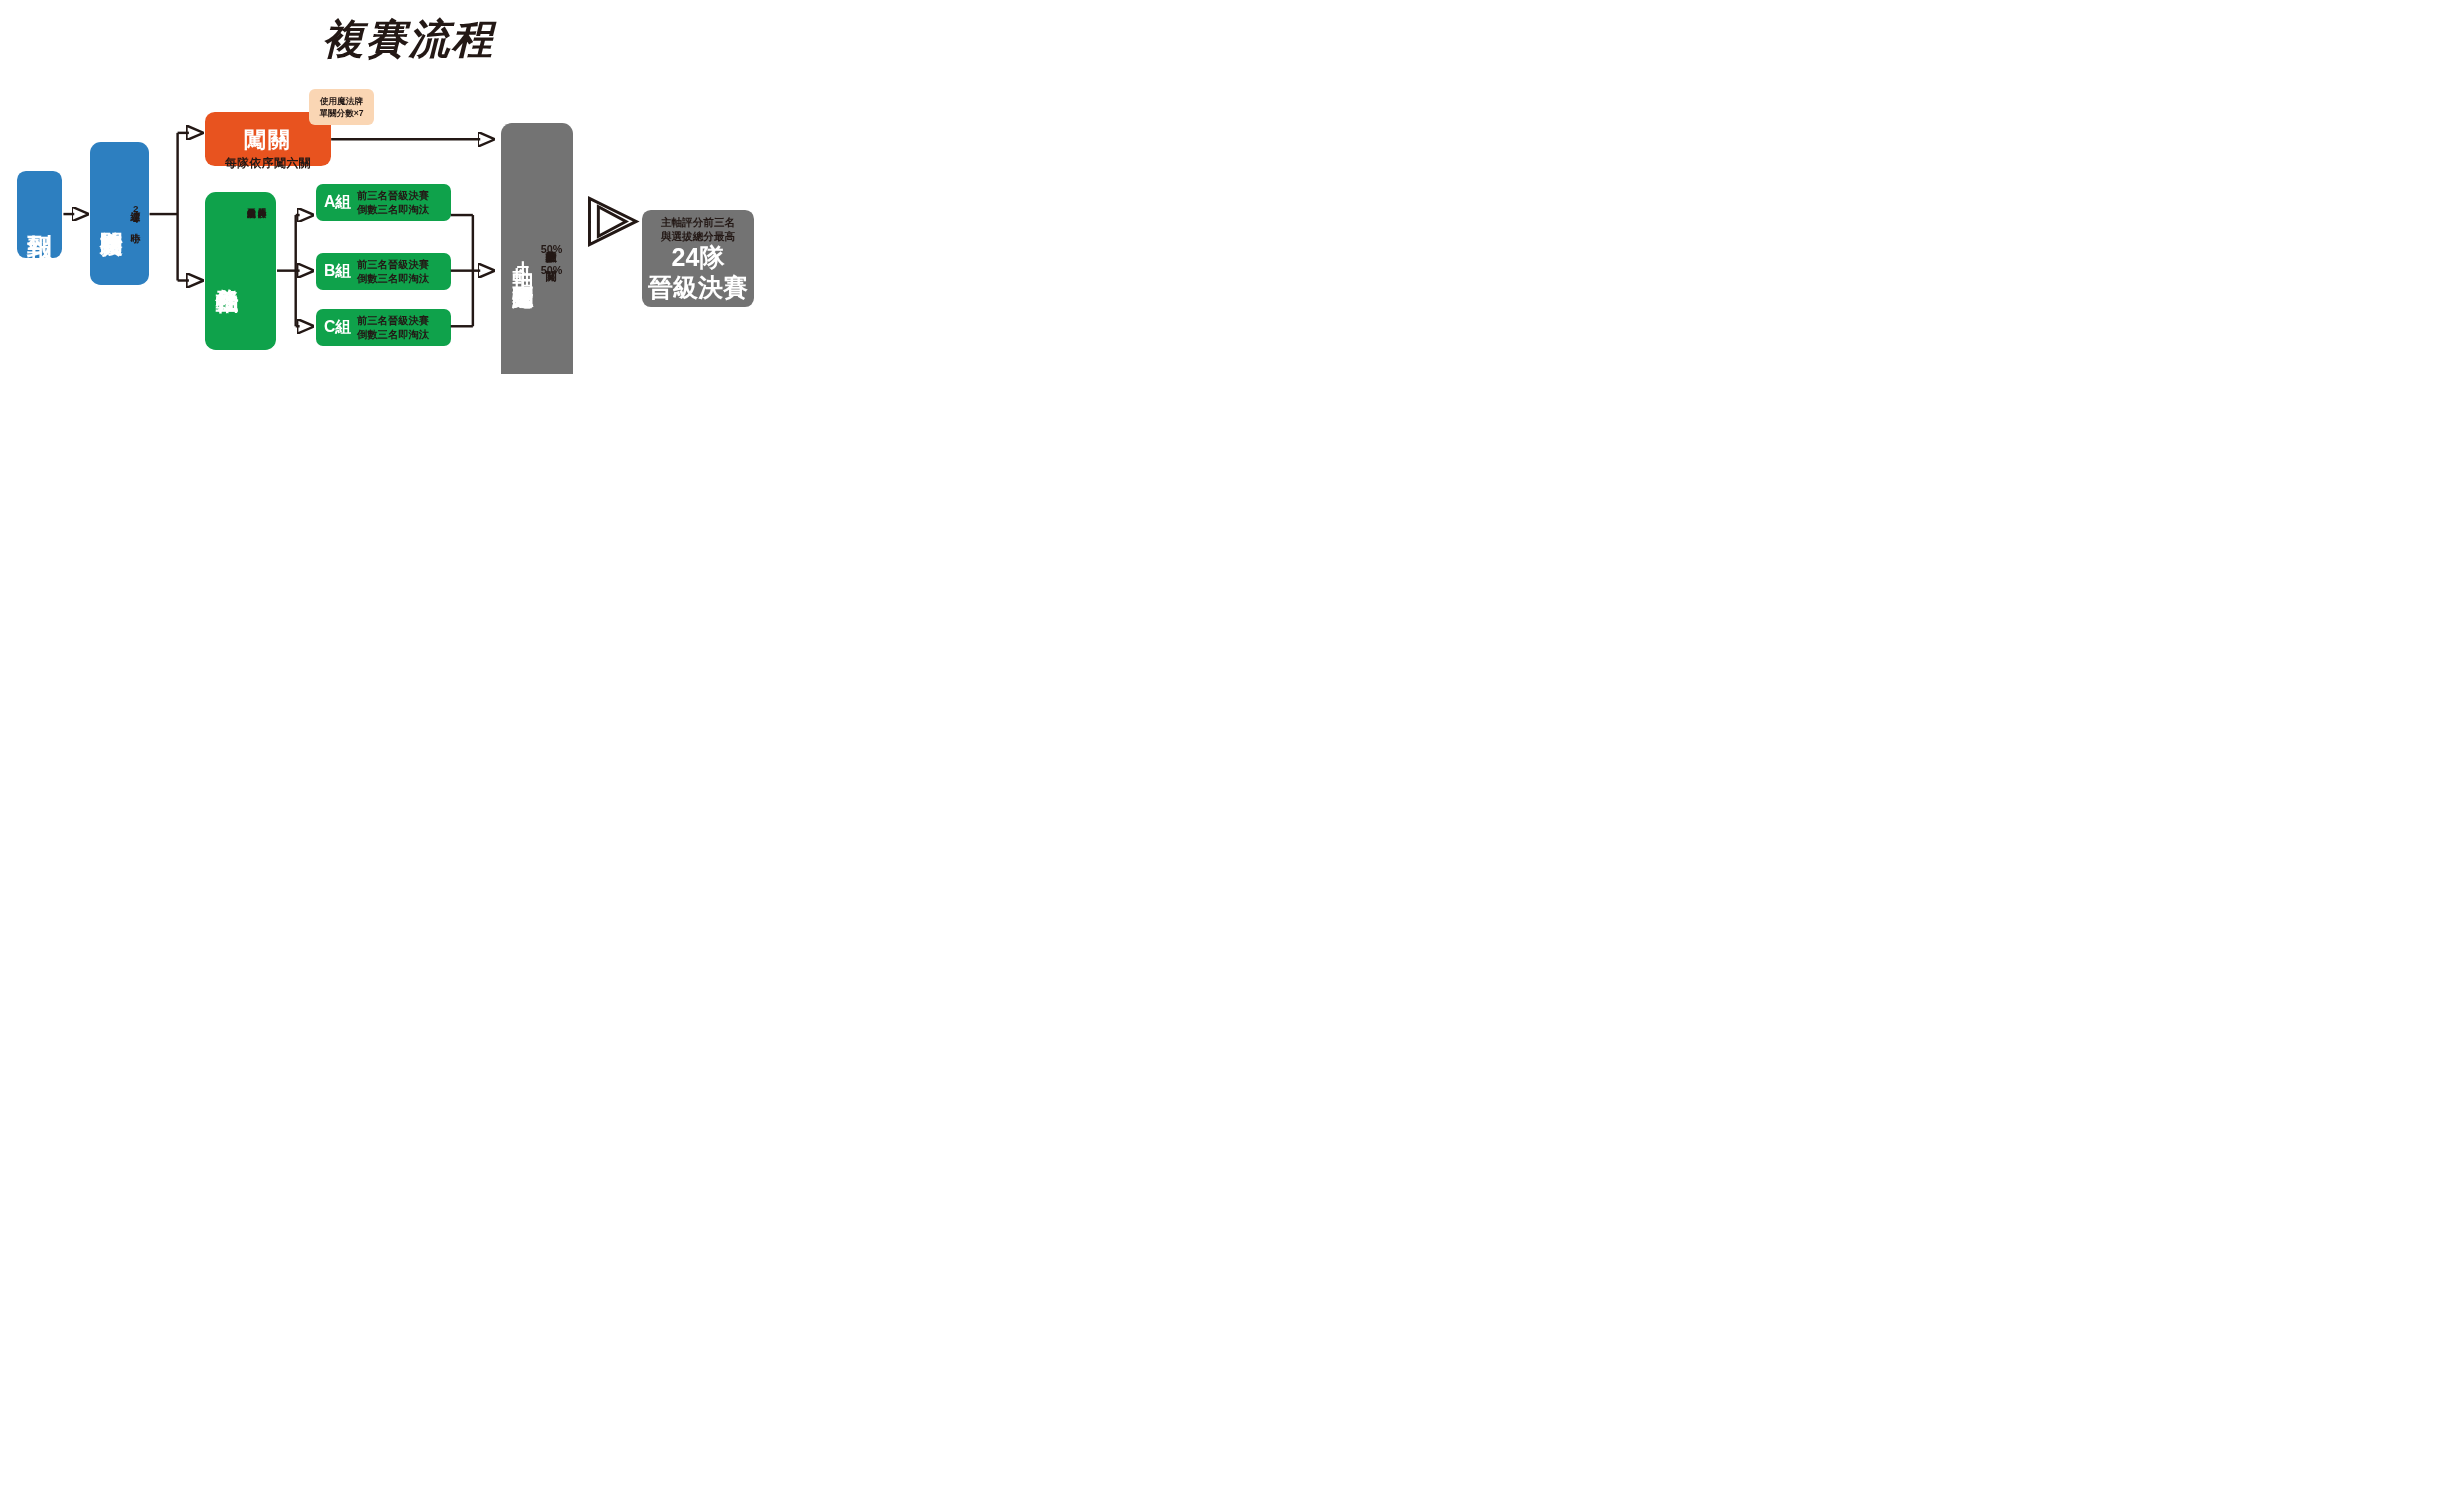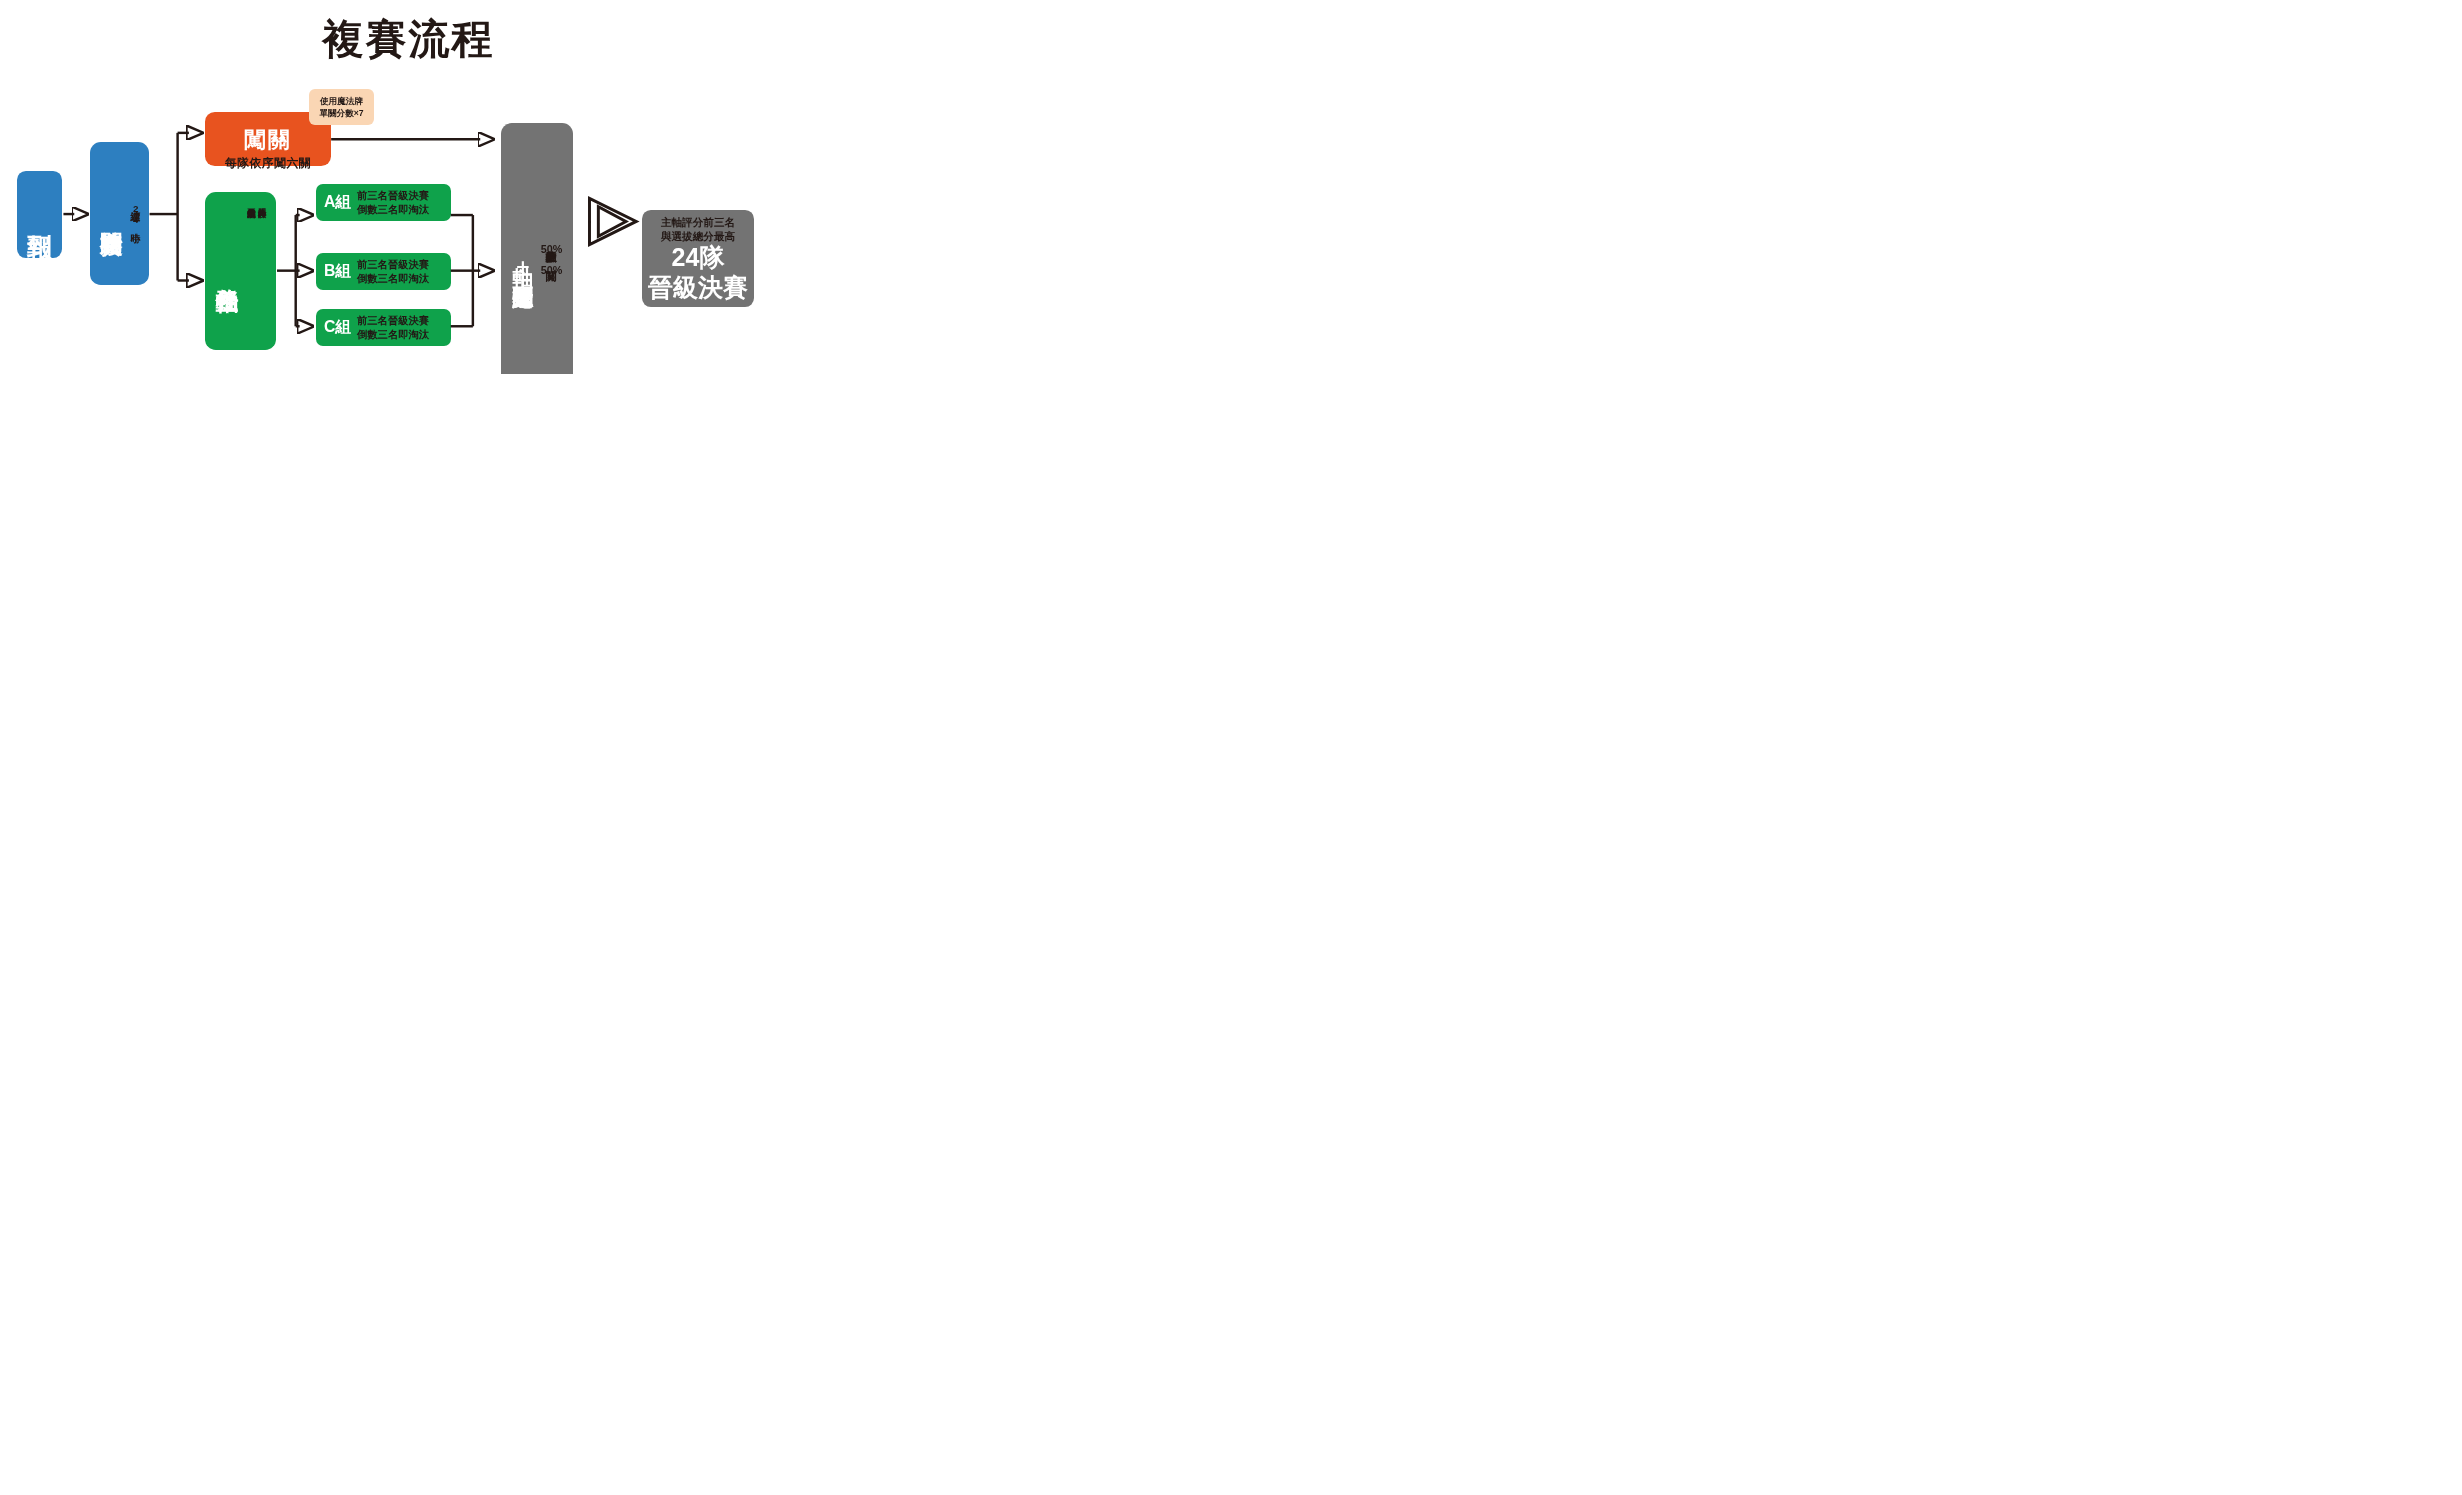"複賽流程" .title { font-style: none -> italic }
